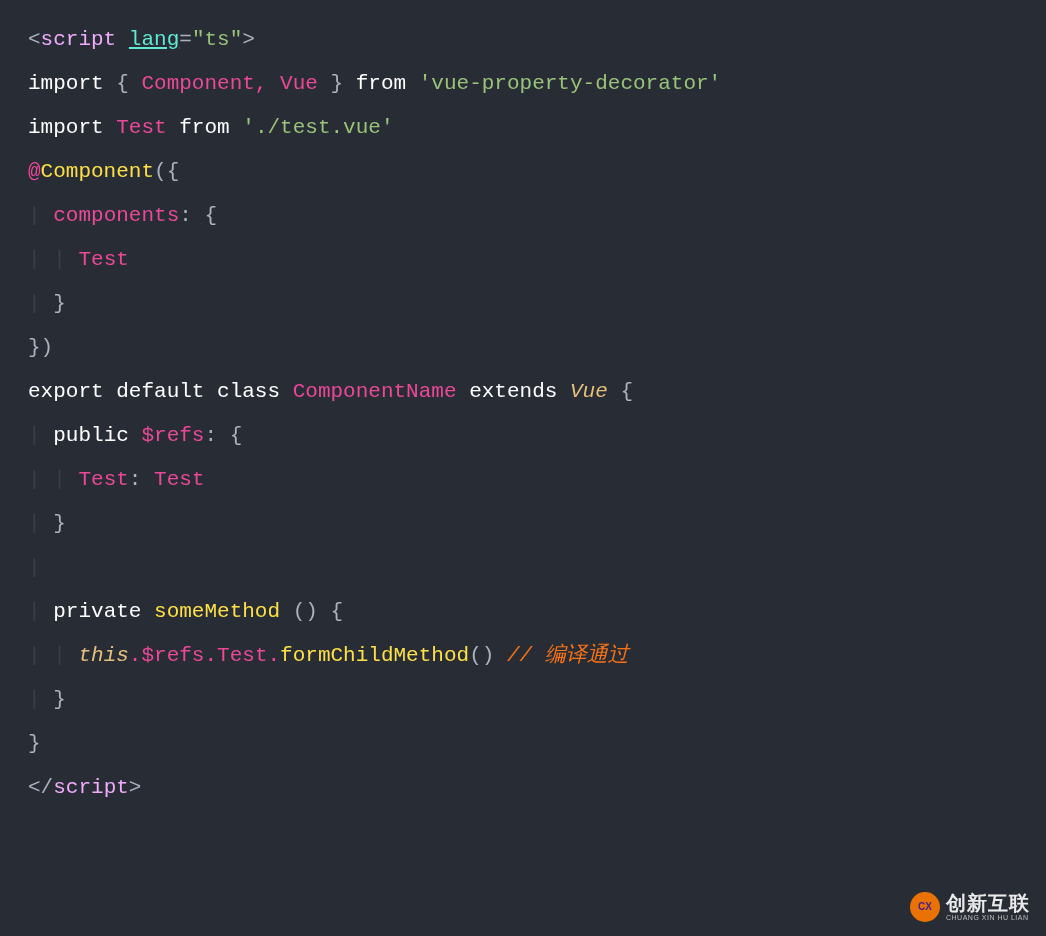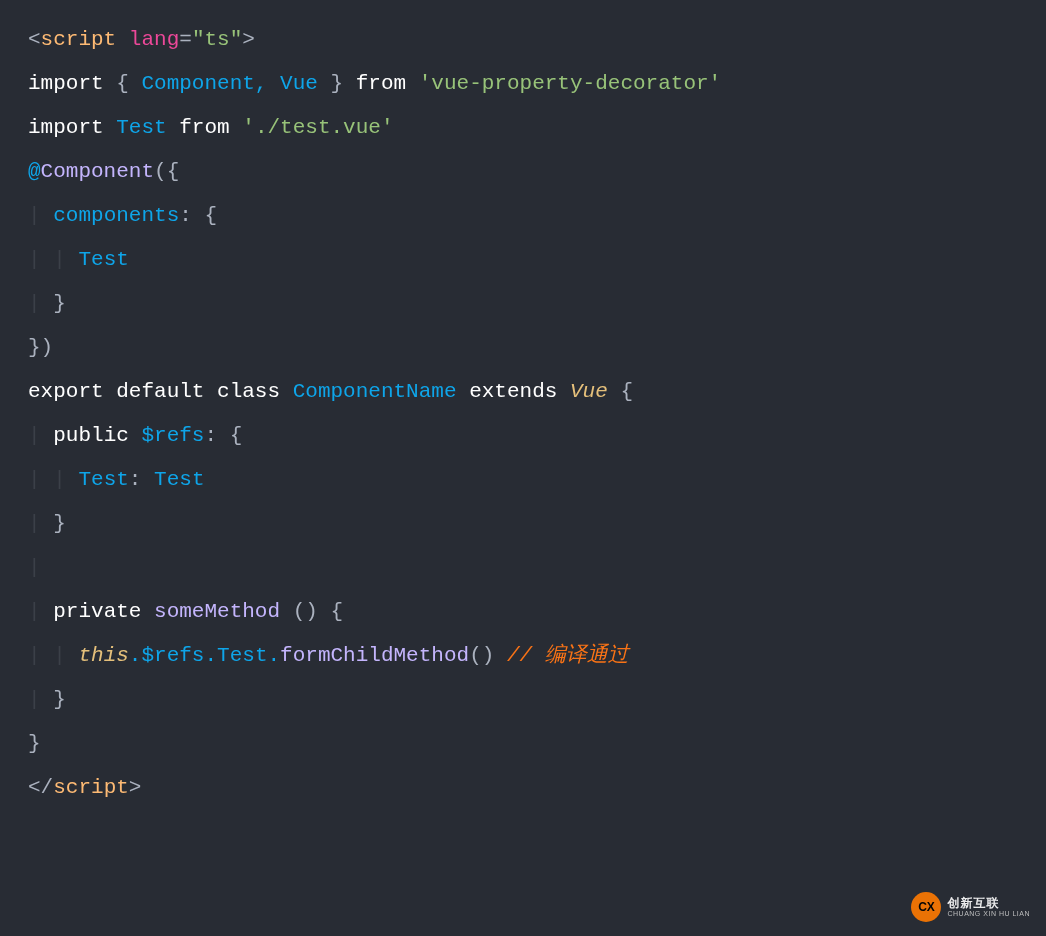"script" .ident { color: #fdba74 -> #f0abfc }
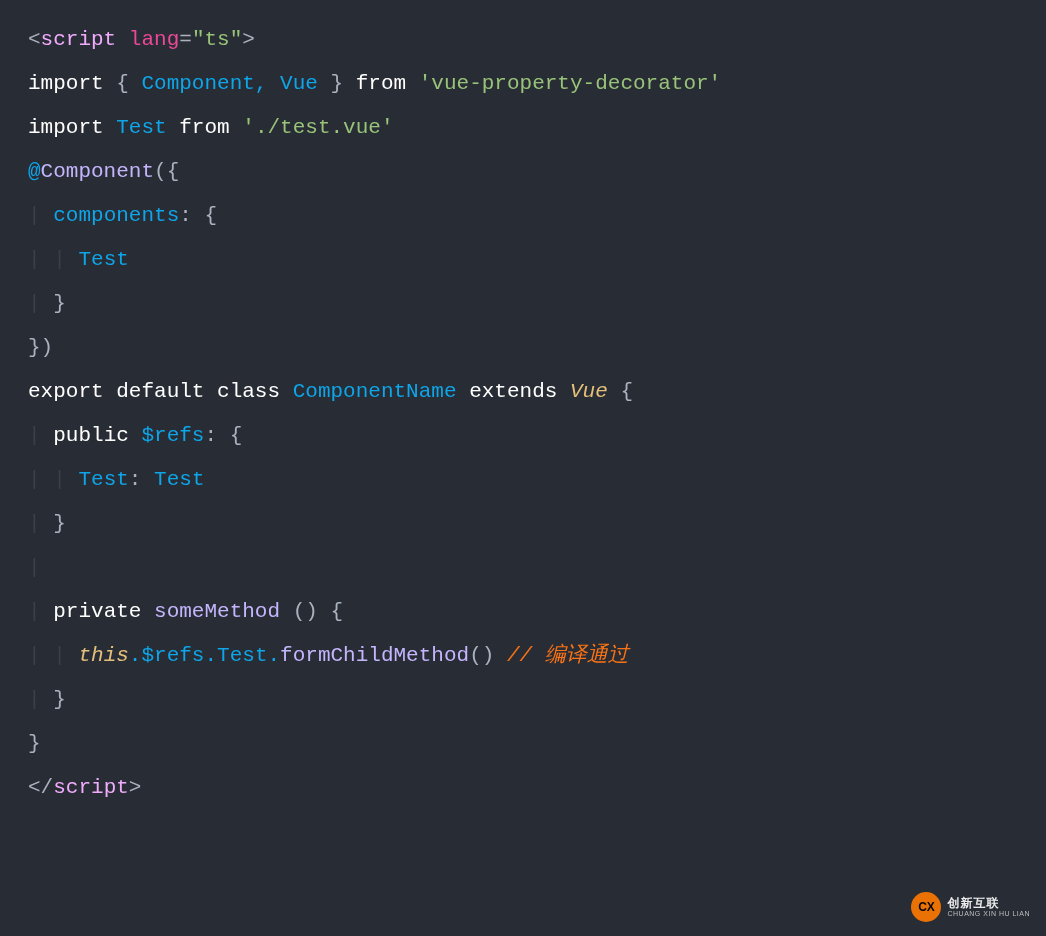"lang" .attr { color: #ec4899 -> #5eead4; text-decoration: none -> underline }
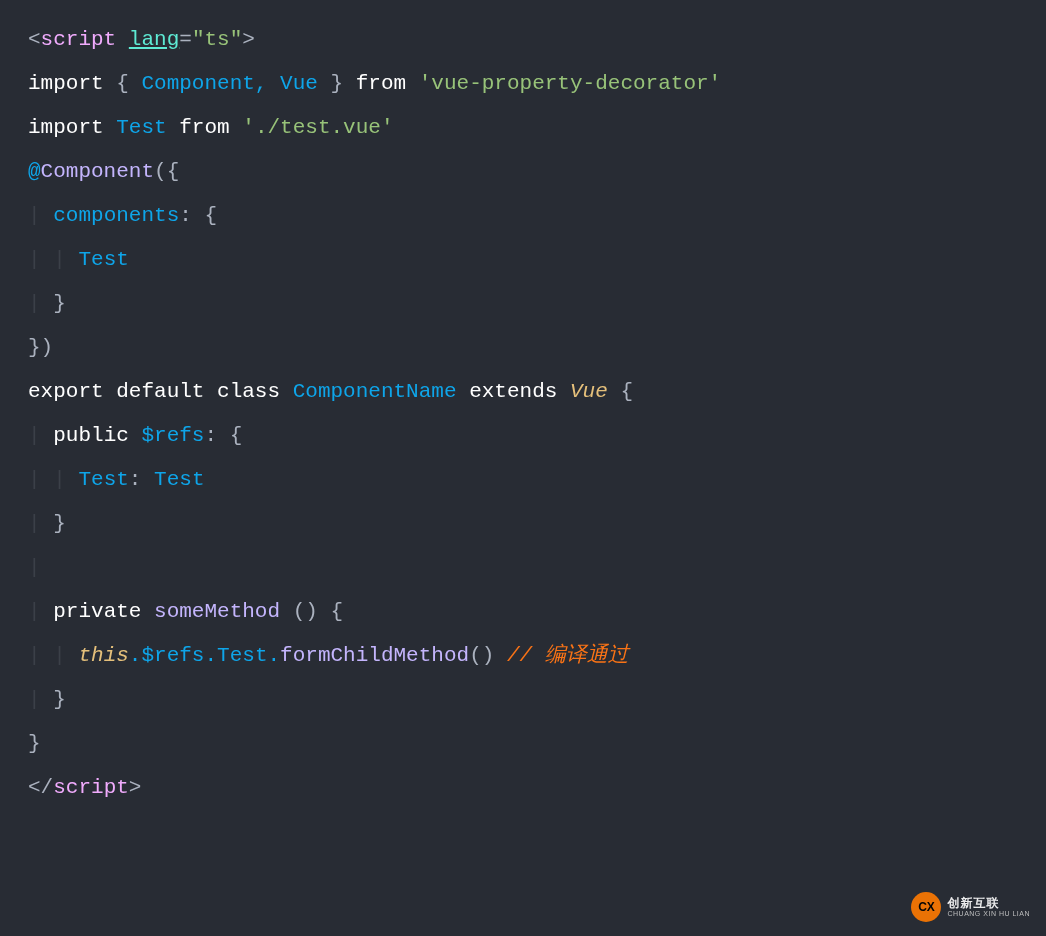"Component, Vue" .plain { color: #0ea5e9 -> #ec4899 }
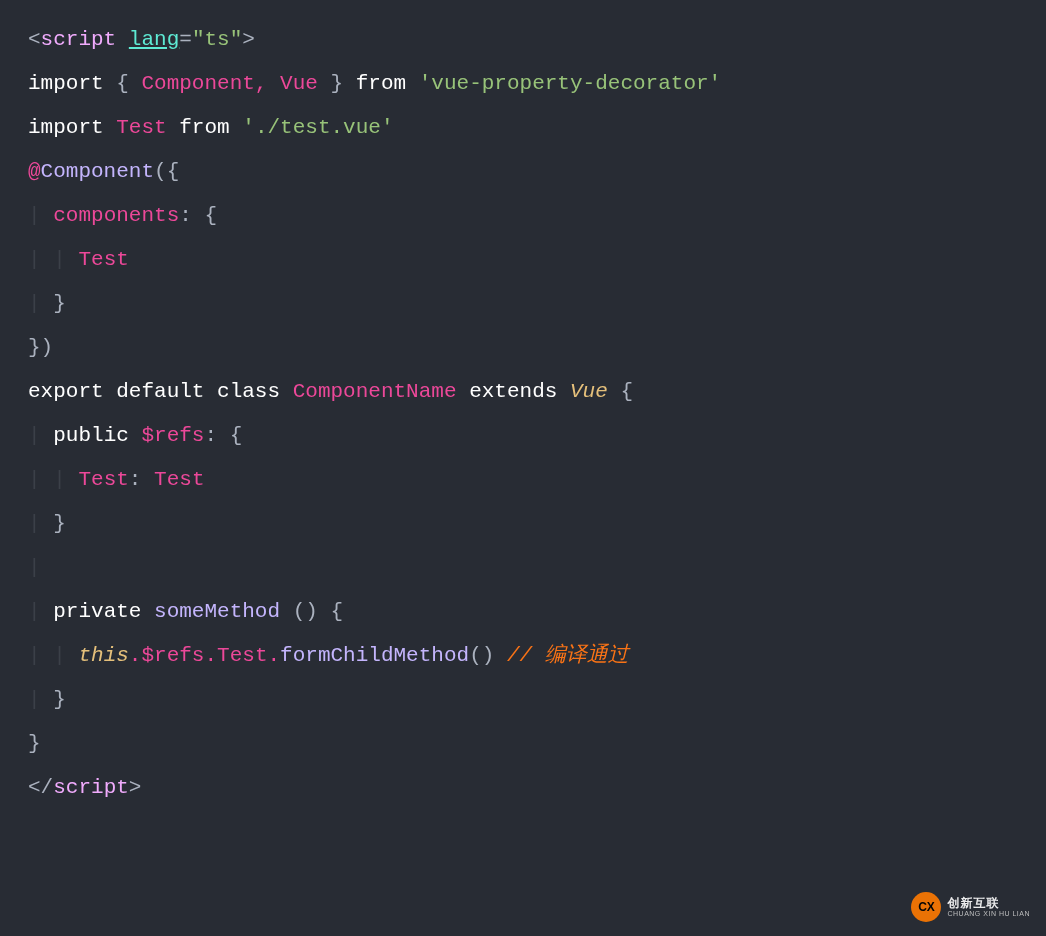"Component" .fn { color: #c4b5fd -> #fde047 }
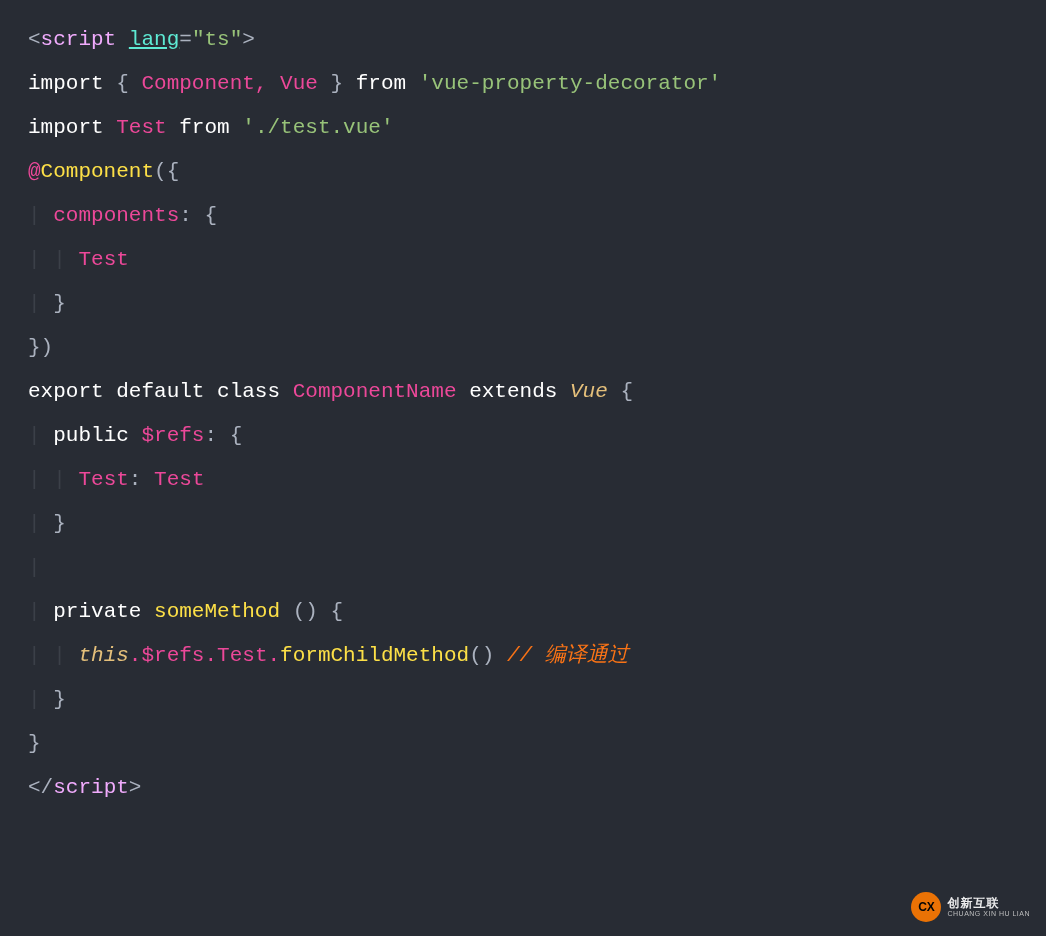"CX" .logo-mark { color: #000000 -> #4c1d95; font-size: 12px -> 10px }
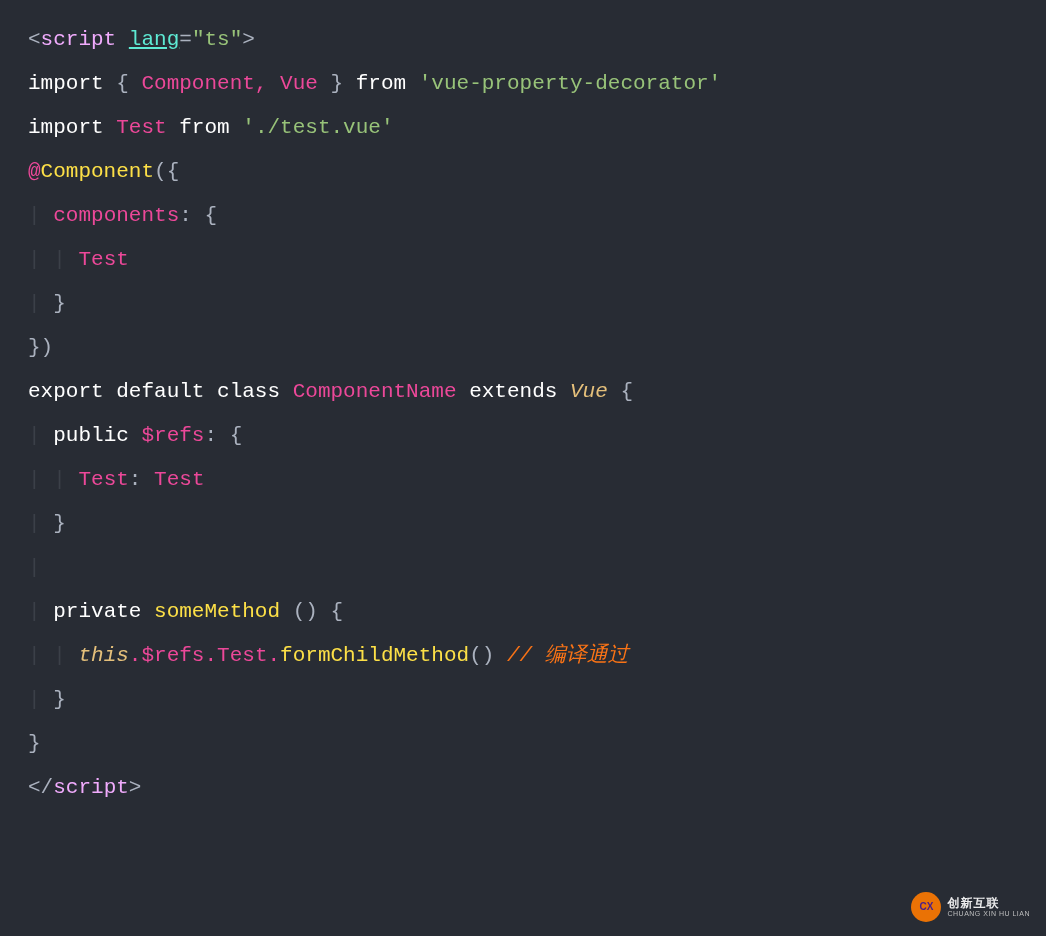"创新互联" .logo-text .cn { font-size: 12px -> 20px }
